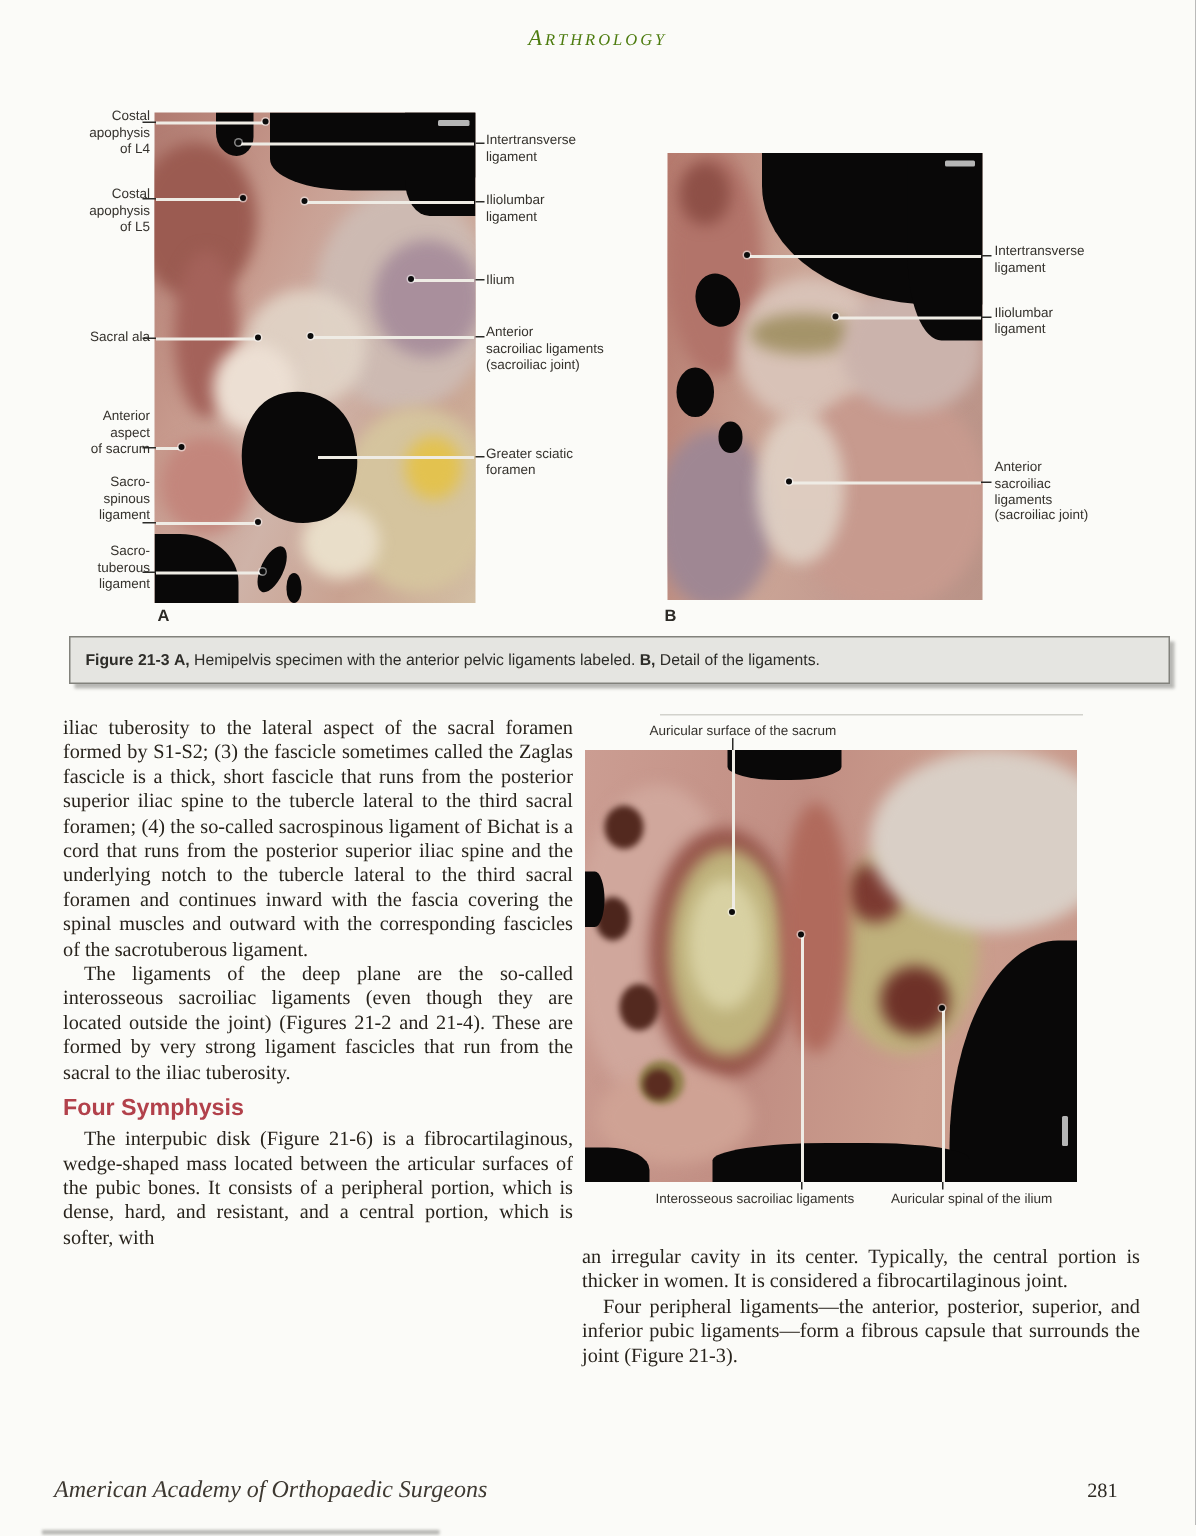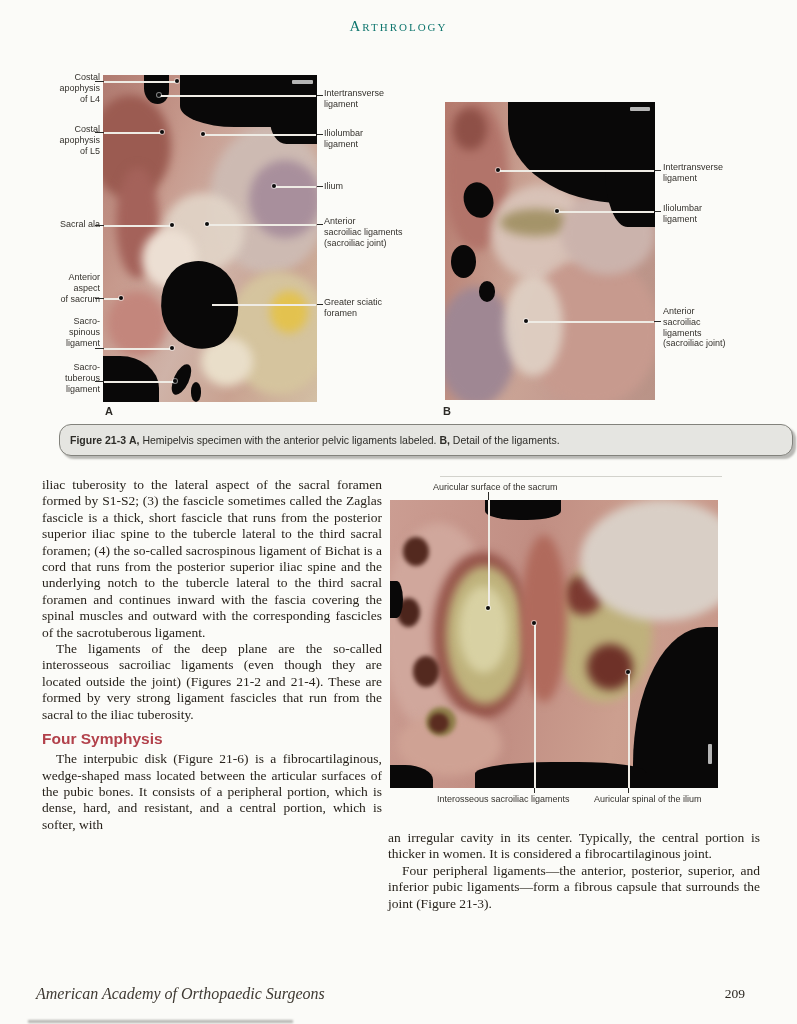"Arthrology" .running-head { color: #0f766e -> #4d7c0f; font-style: none -> italic }
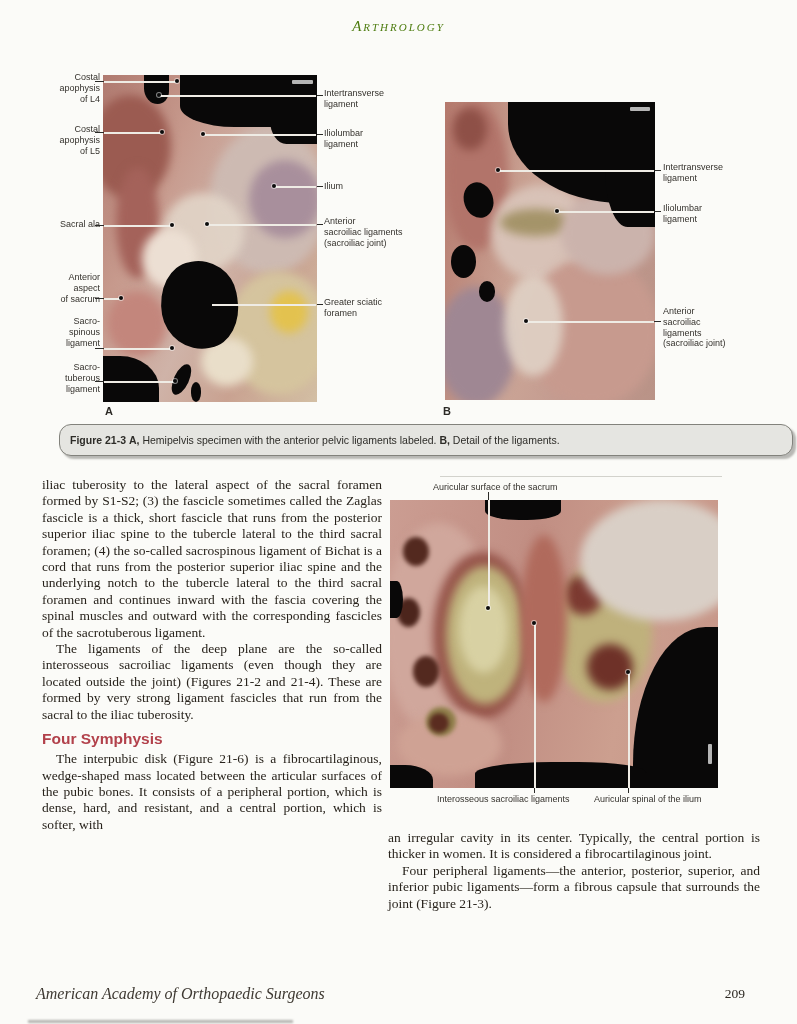"Figure 21-3 A, Hemipelvis specimen" div.capbar { border-radius: 12px -> none; left: 59px -> 46px }
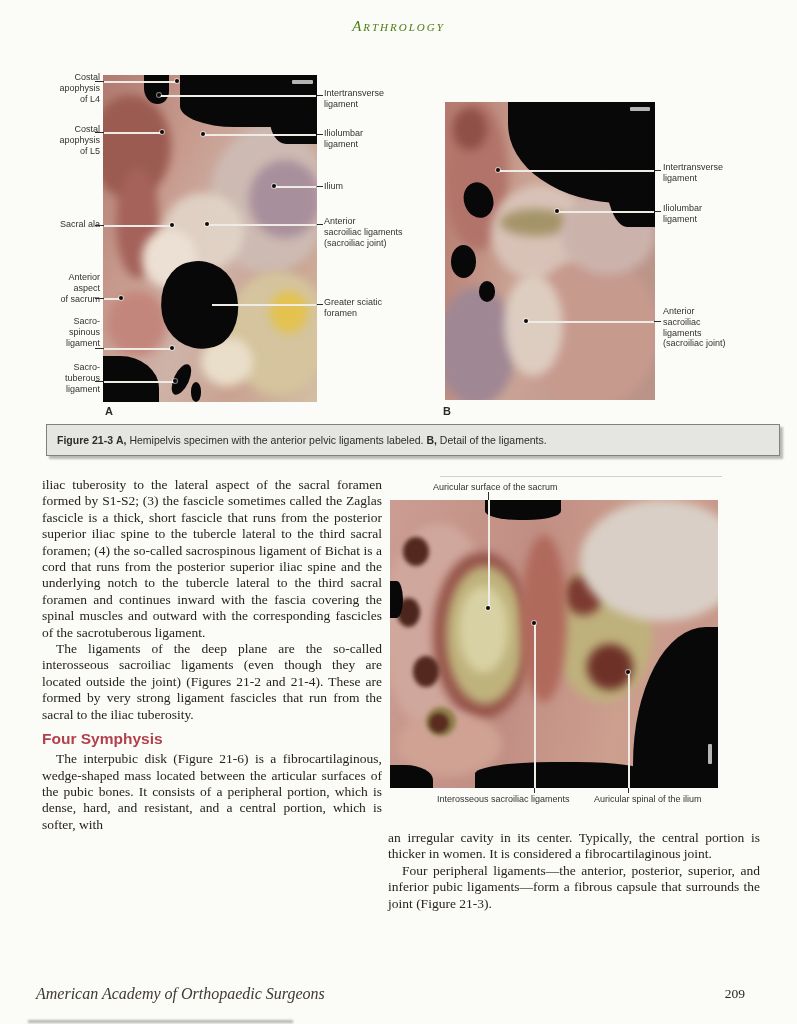"209" div.page-num { text: 209 -> 281 }
